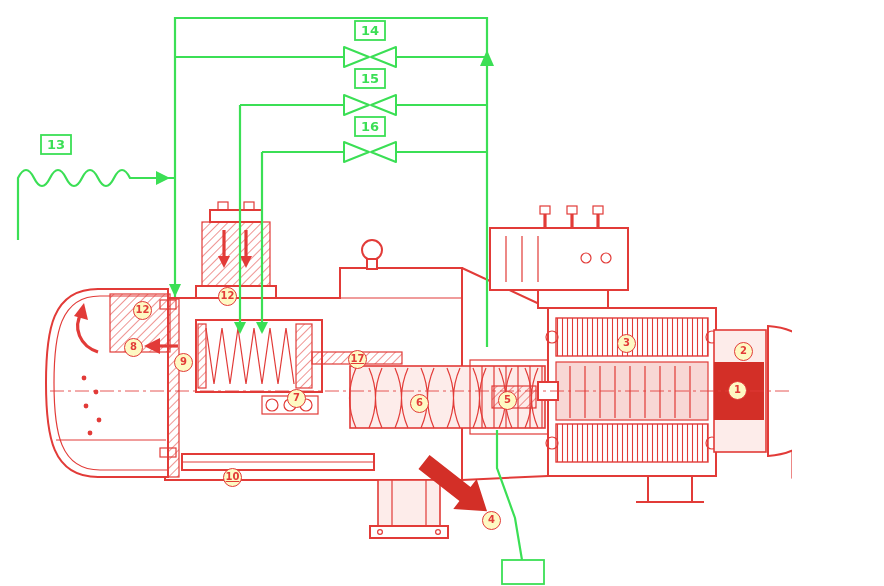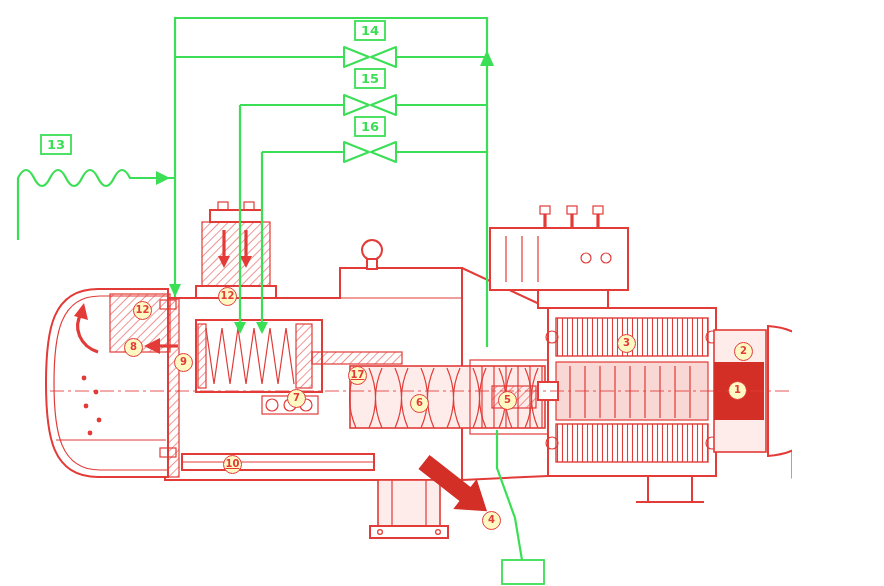"17" div.callout { top: 376px -> 360px }
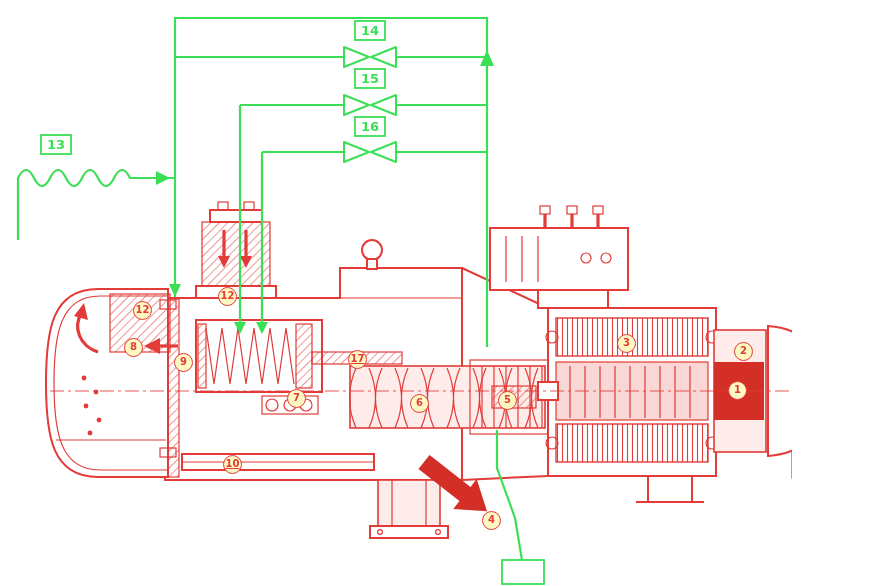"10" div.callout { top: 465px -> 478px }
